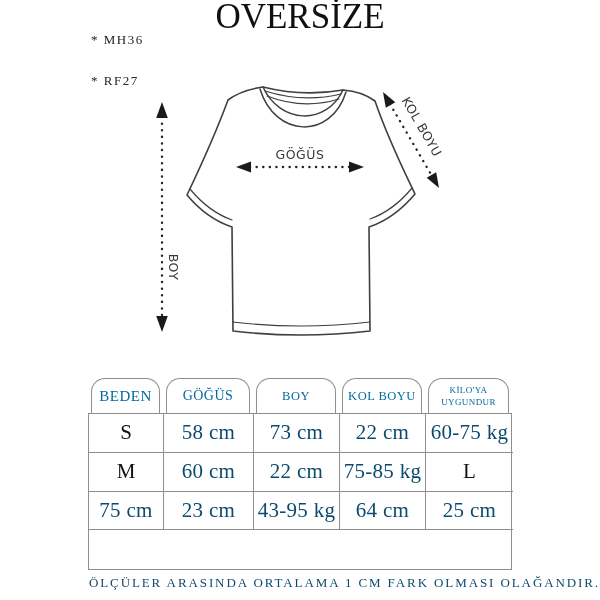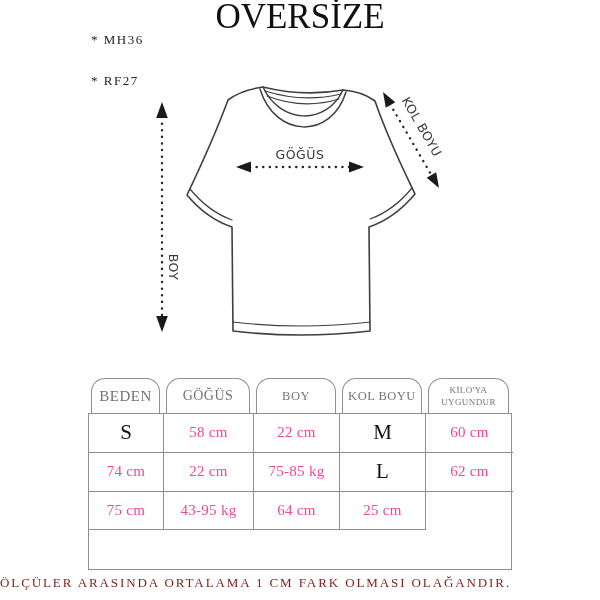"BEDEN" .tab { color: #737373 -> #0369a1 }
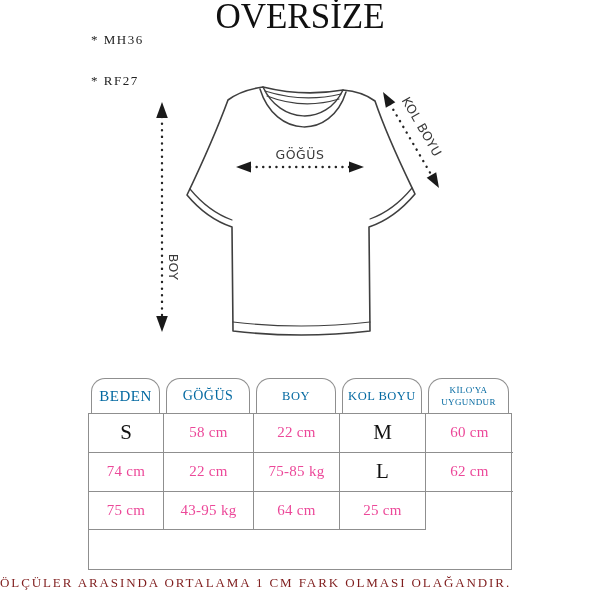"58 cm" .c-val { color: #ec4899 -> #0c4a6e; font-size: 15px -> 21px }
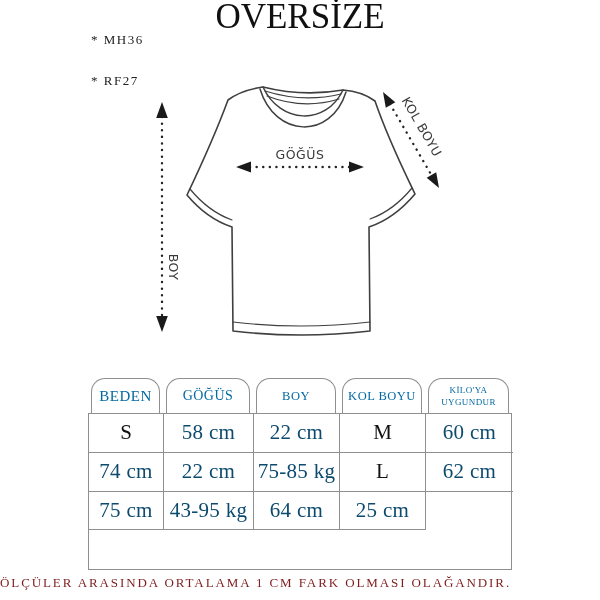"73 cm" div.cell { html: none -> <div>73 cm</div> }
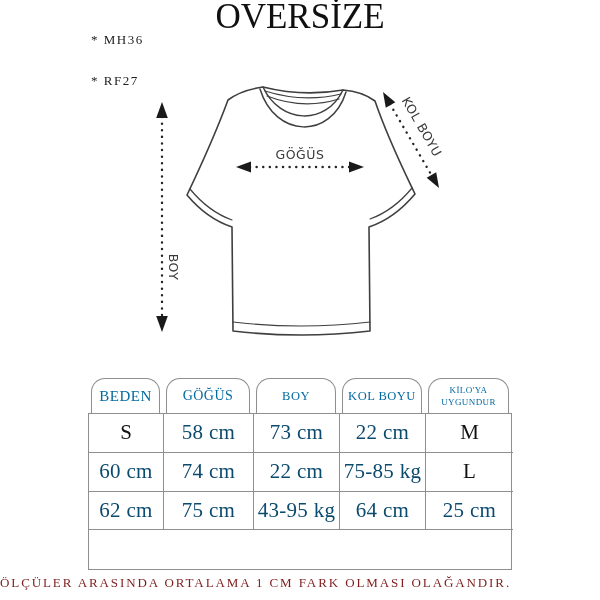"60-75 kg" div.cell { html: none -> <div>60-75 kg</div> }
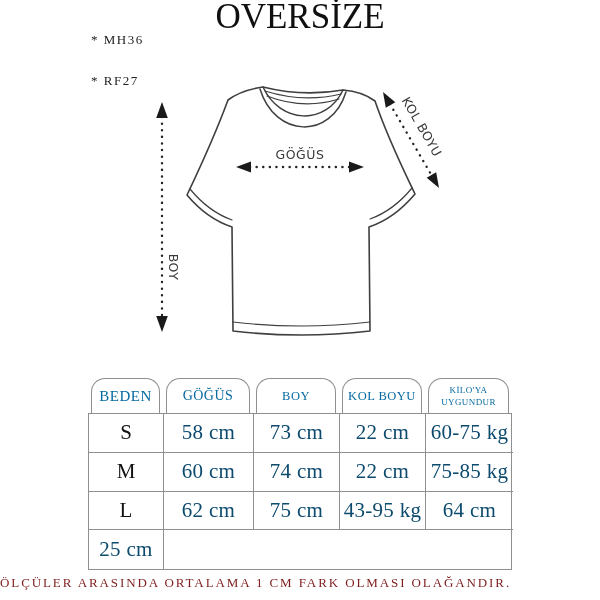"74 cm" div.cell { html: <div>74 cm</div> -> none }
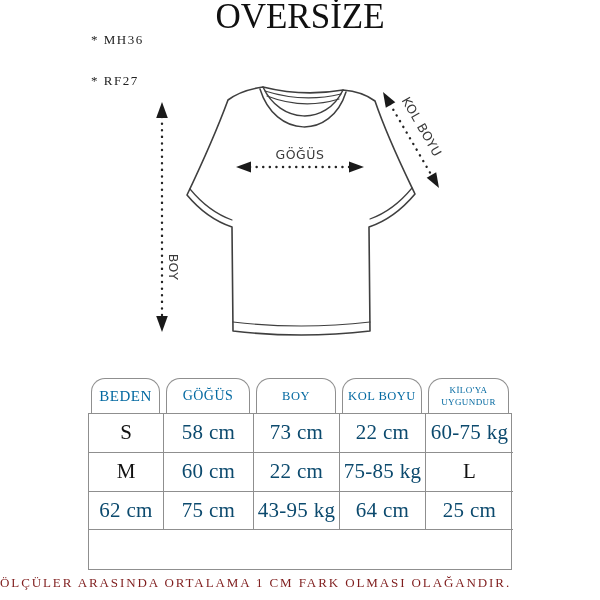"62 cm" div.cell { html: <div>62 cm</div> -> none }
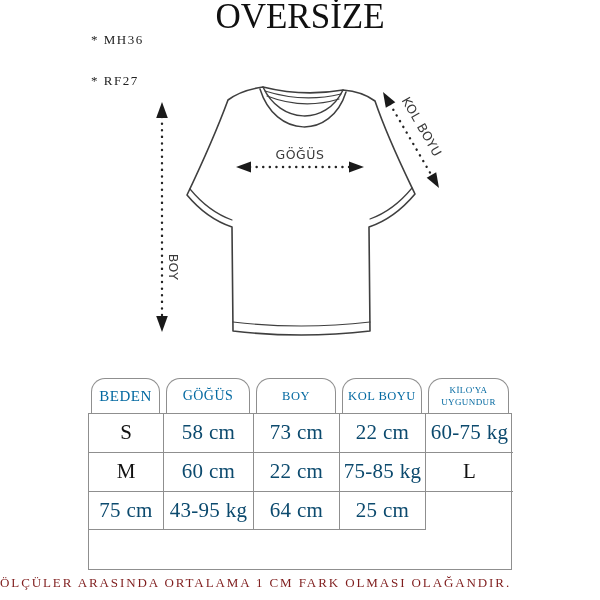"23 cm" div.cell { html: none -> <div>23 cm</div> }
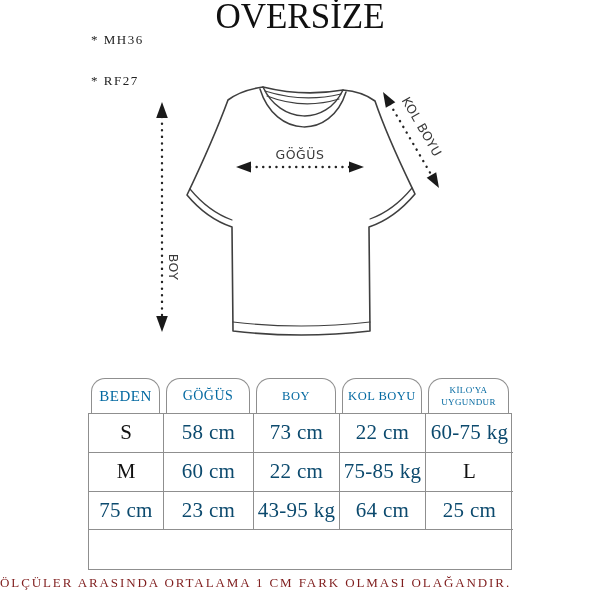"ÖLÇÜLER ARASINDA ORTALAMA 1 CM" .footnote { color: #7f1d1d -> #0c4a6e; right: 9px -> 0; text-align: left -> right }
